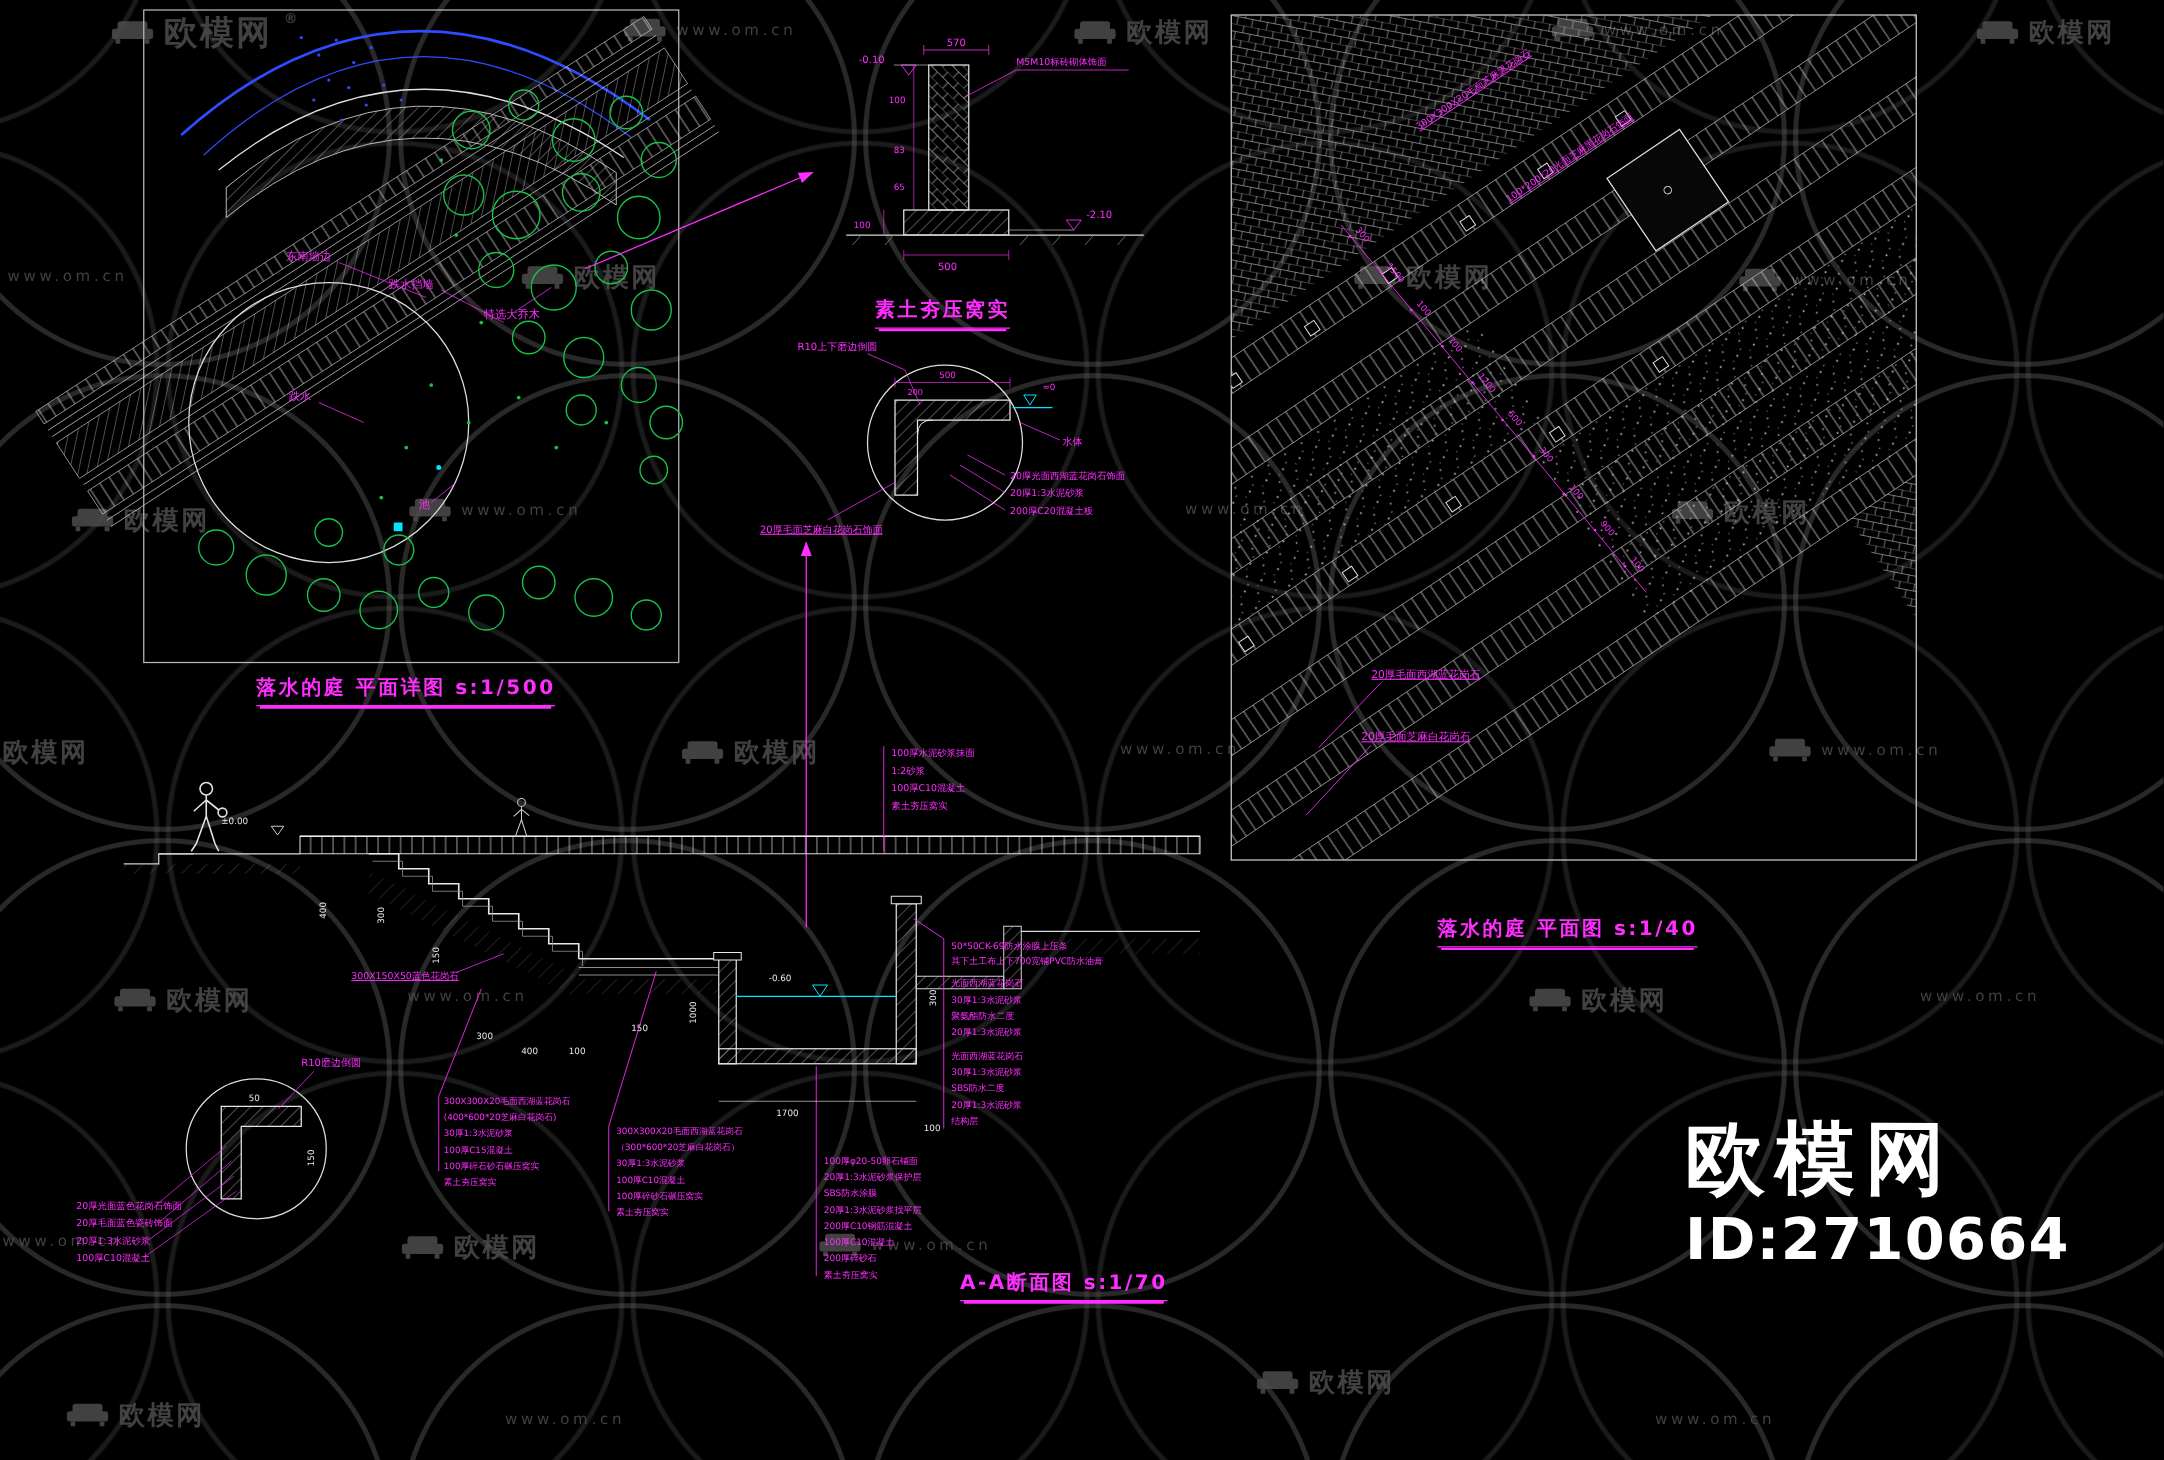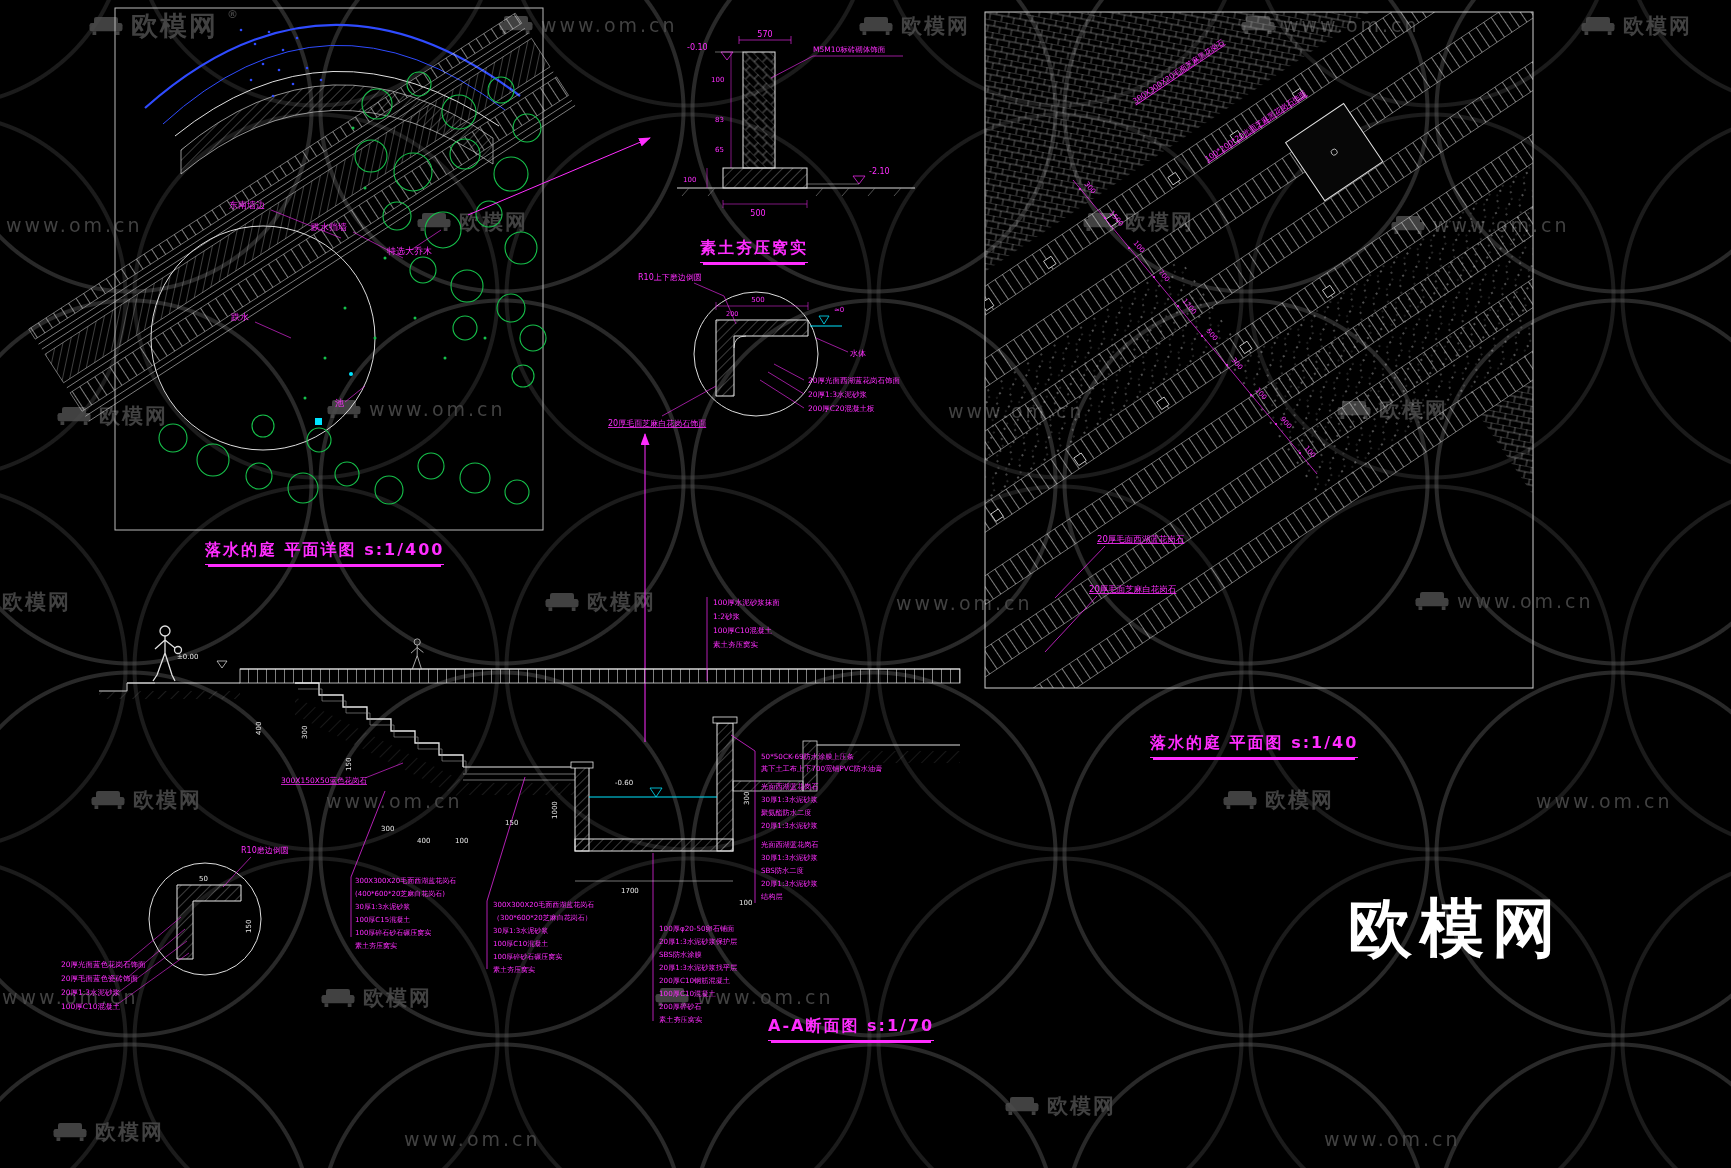"www.om.cn" .wm.url { font-size: 19px -> 12px }
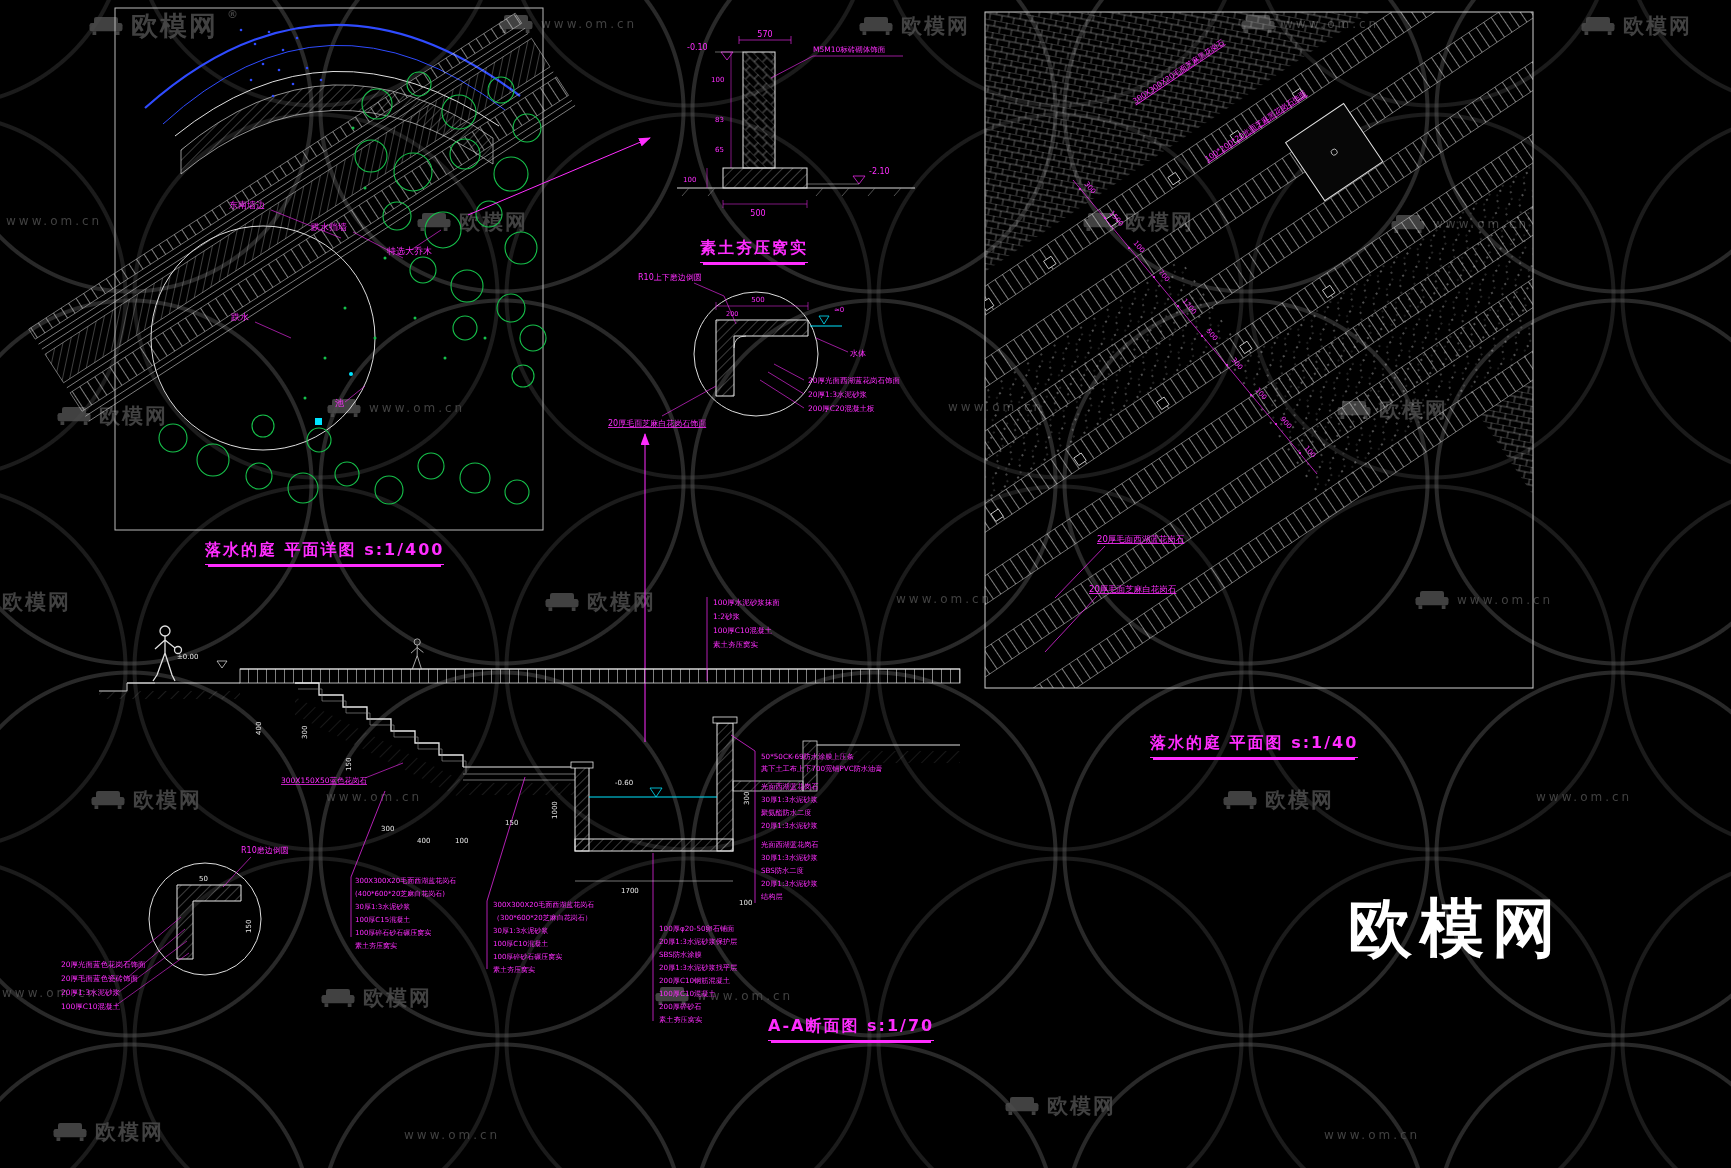"落水的庭 平面详图 s:1/400" div.dwg-title { text: s:1/400 -> s:1/500 }
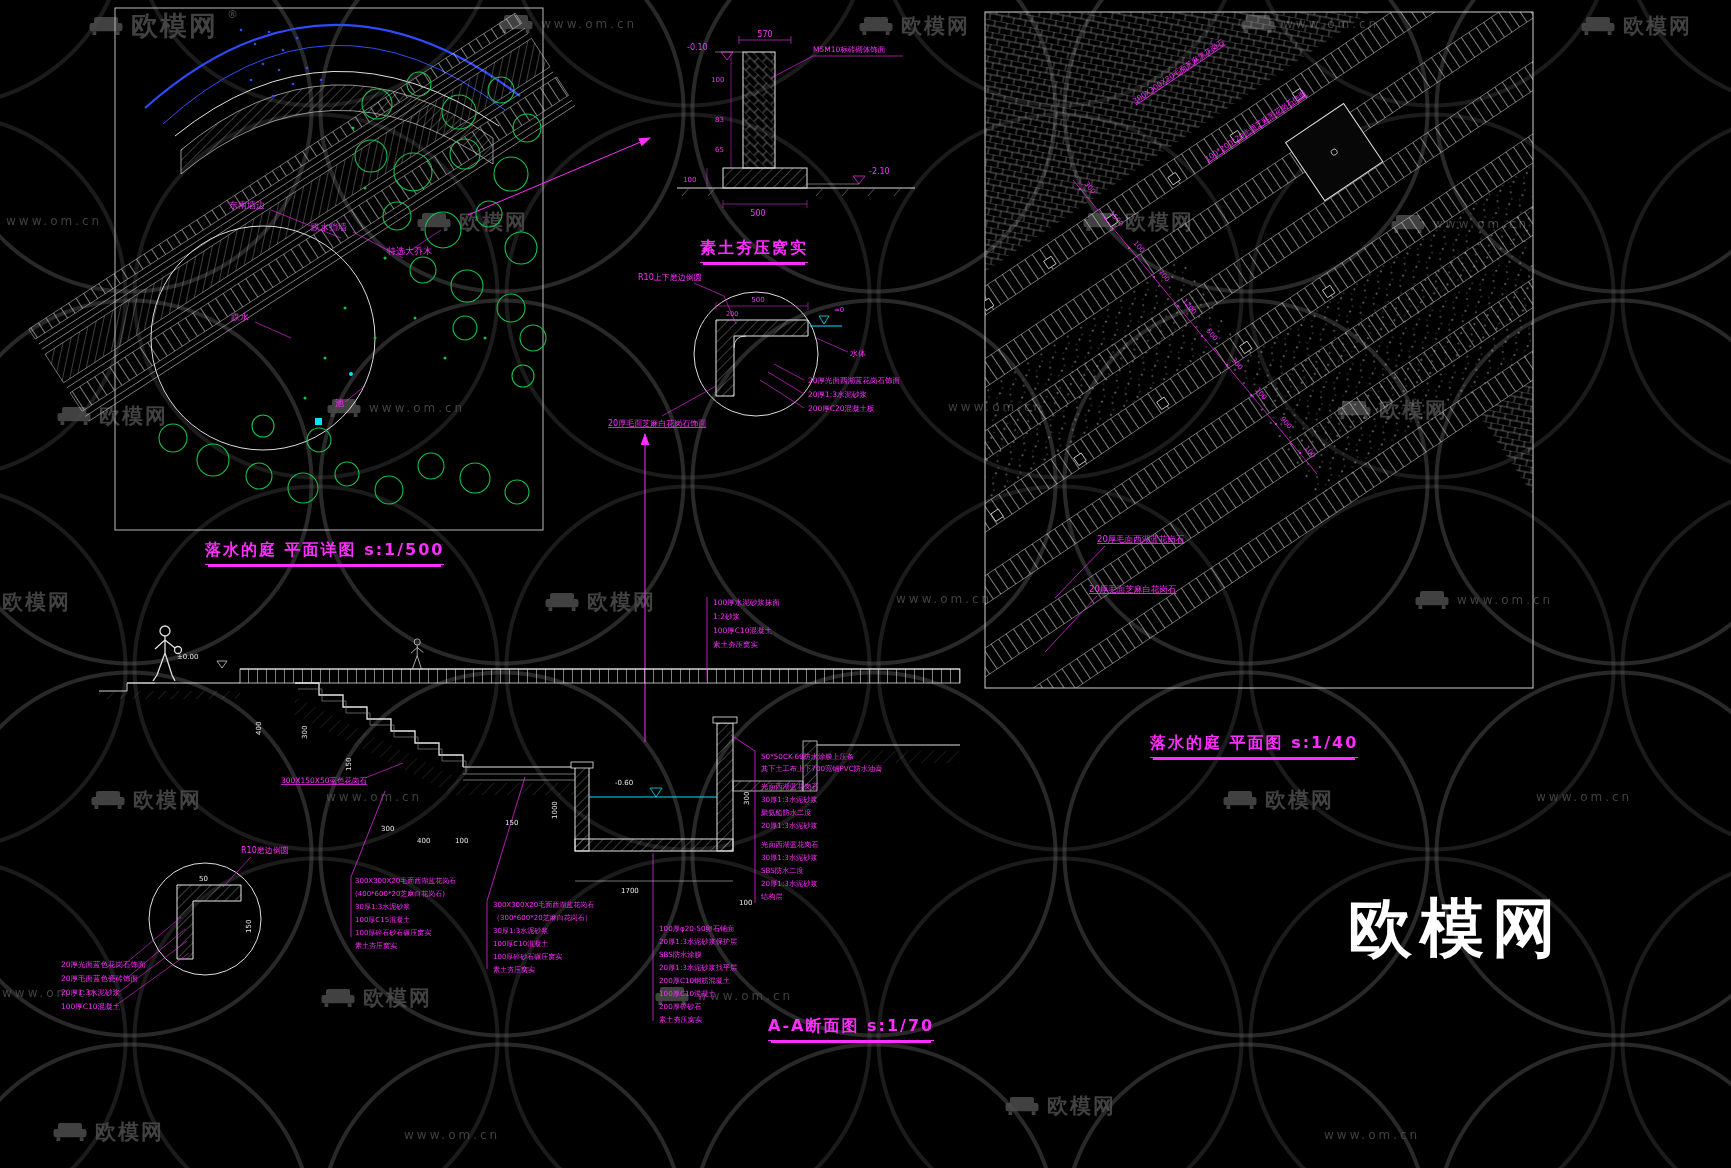"ID:2710664" div.badge-id { html: none -> <div>ID:2710664</div> }
